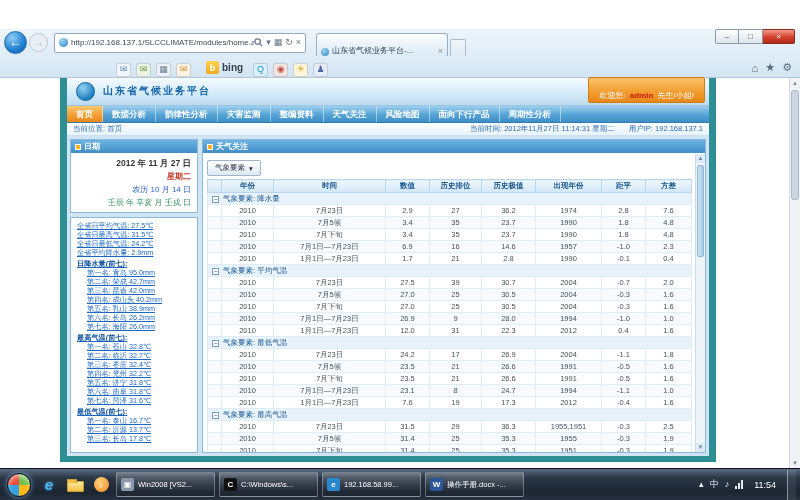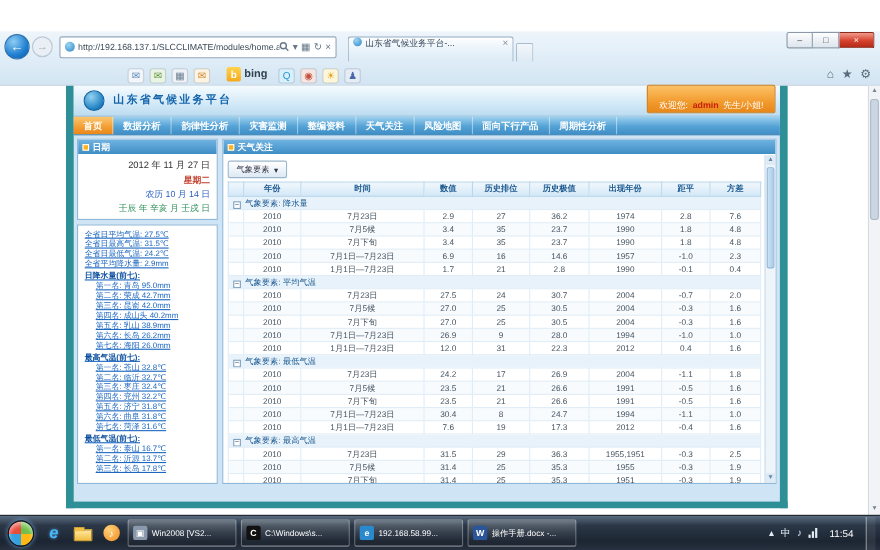"山东省气候业务平台-..." .tab { align-items: flex-start -> flex-end; width: 151px -> 132px }
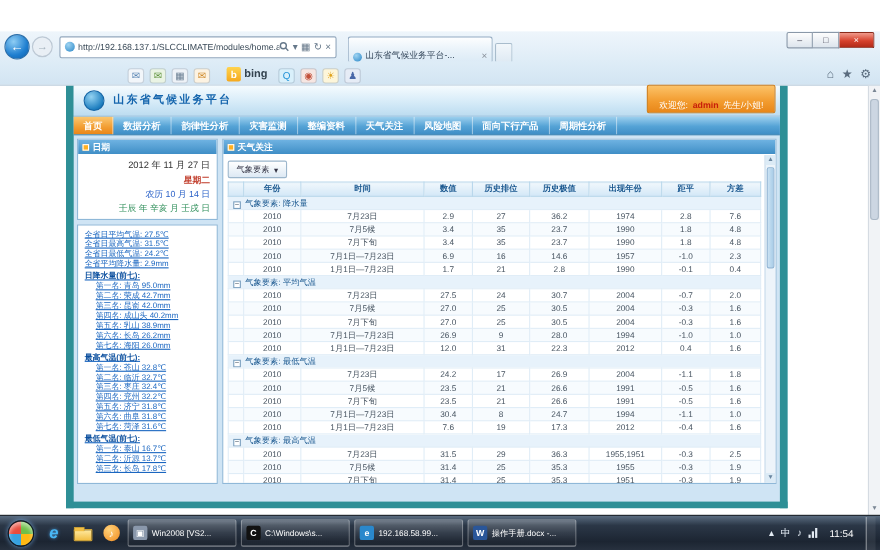"当前位置: 首页" div.status-bar { html: none -> <div> <span>当前位置: 首页</span> <span> <span>当前时间: 2012年11月27日 11:14:31 星期二</span> <span>用户IP: 192.168.137.1</span> </span> </div> }
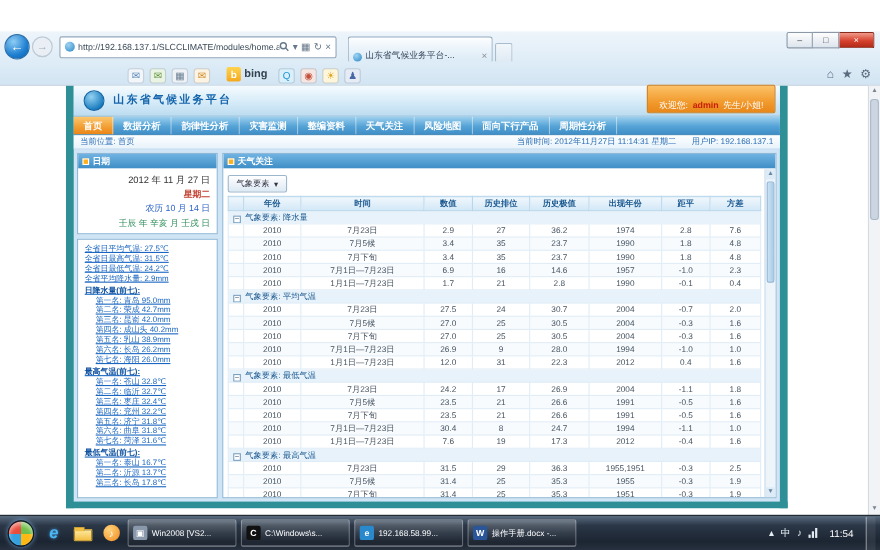"2012 年 11 月 27" .dl1 { font-weight: normal -> bold }
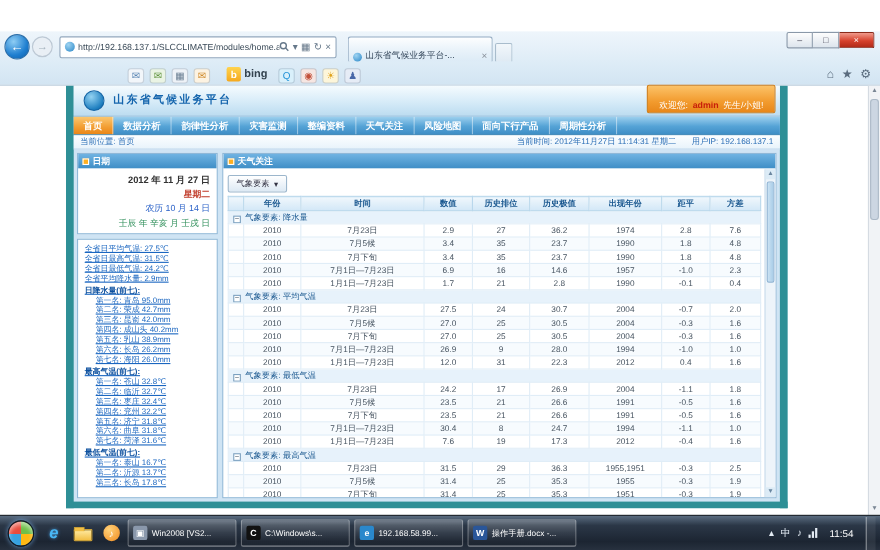"24" td { text: 24 -> 39 }
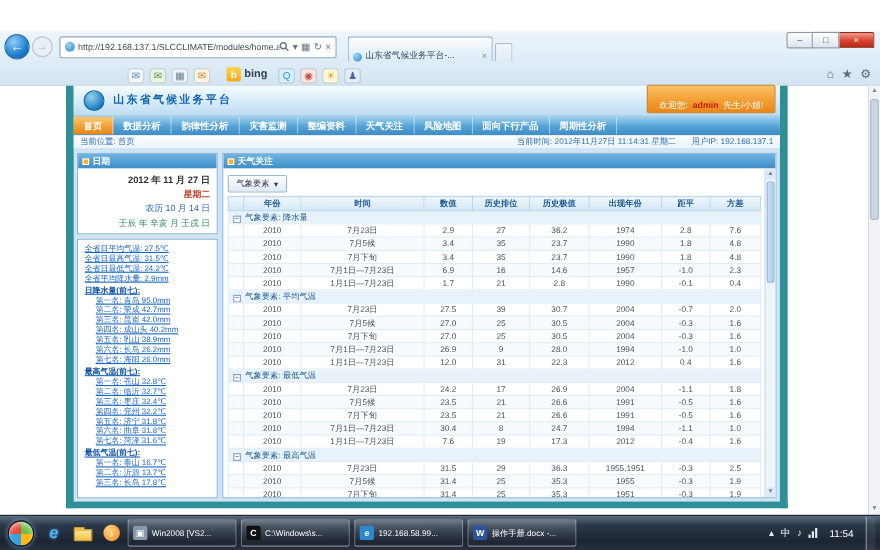"30.4" td { text: 30.4 -> 23.1 }
